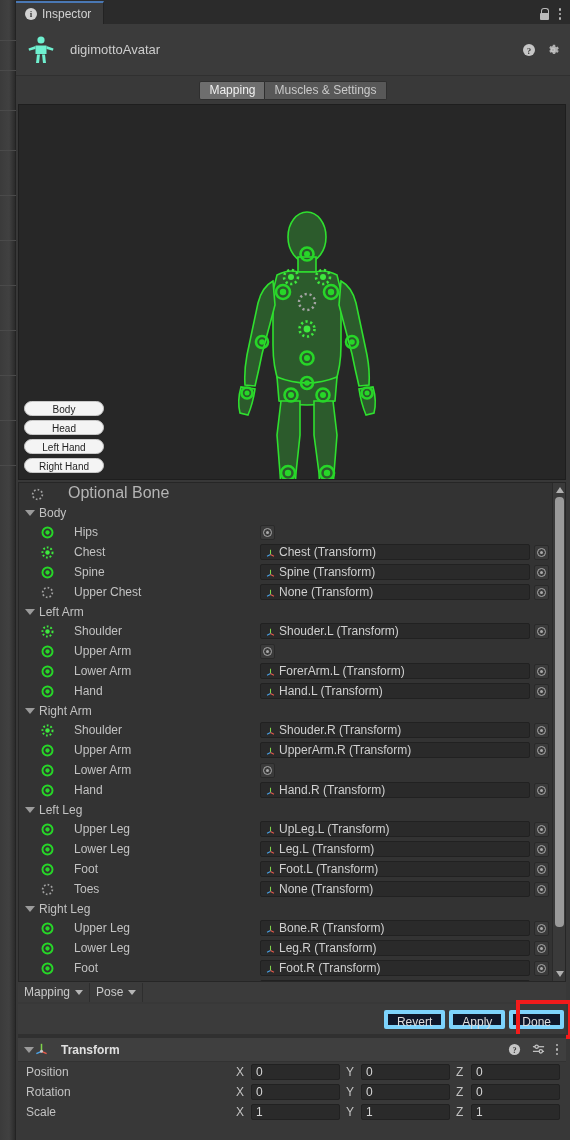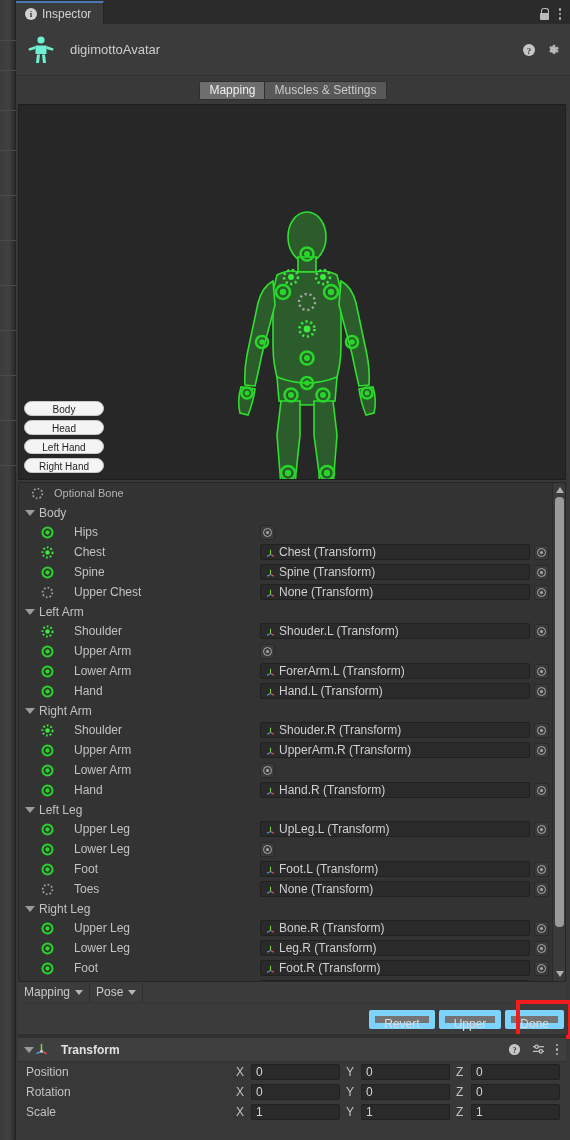"Optional Bone" .opt-legend { font-size: 11px -> 16px; gap: 10px -> 24px }
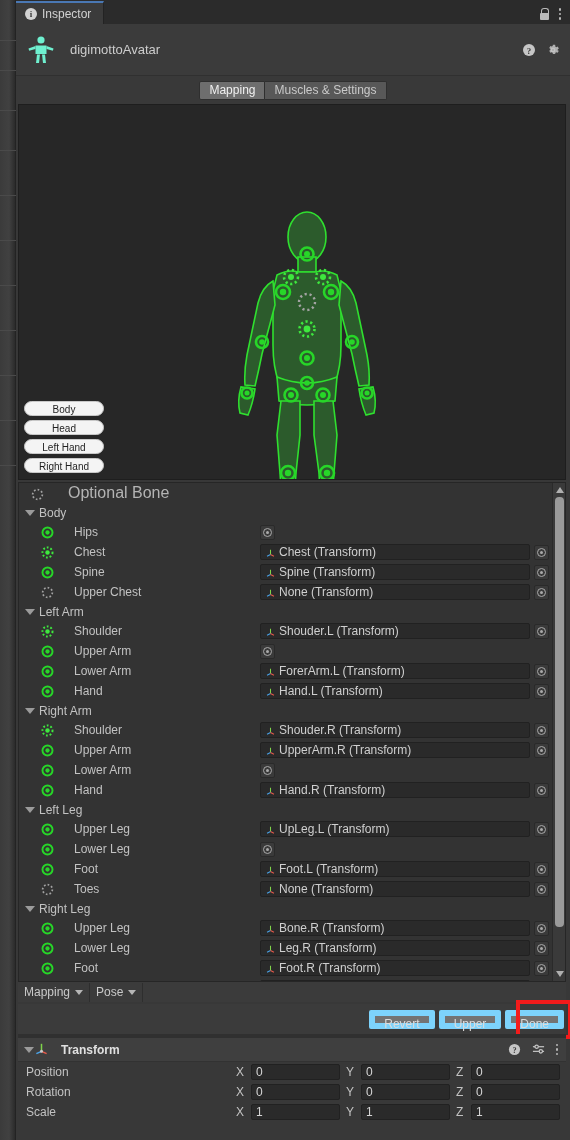"Leg.L (Transform)" span.obj-field { html: none -> <span> <svg> <line></line> <line></line> <line></line> </svg> <span>Leg.L (Transform)</span> </span> }
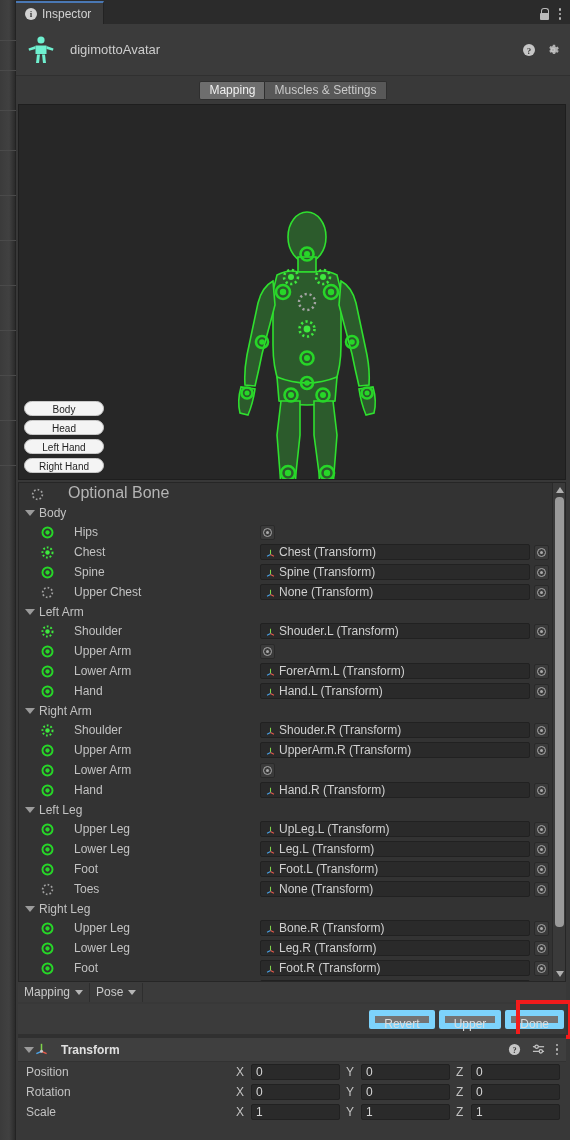"Revert" .act-btn { background: #737373 -> #0f172a; border: 6px solid #7dd3fc -> 4px solid #7dd3fc }
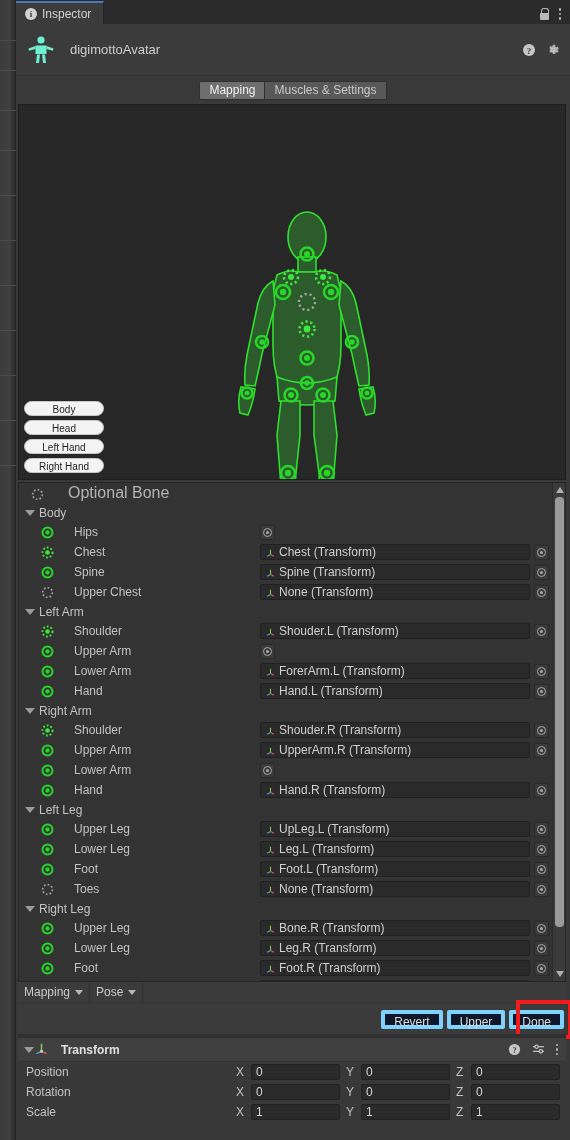"Upper" div.act-btn { text: Upper -> Apply }
